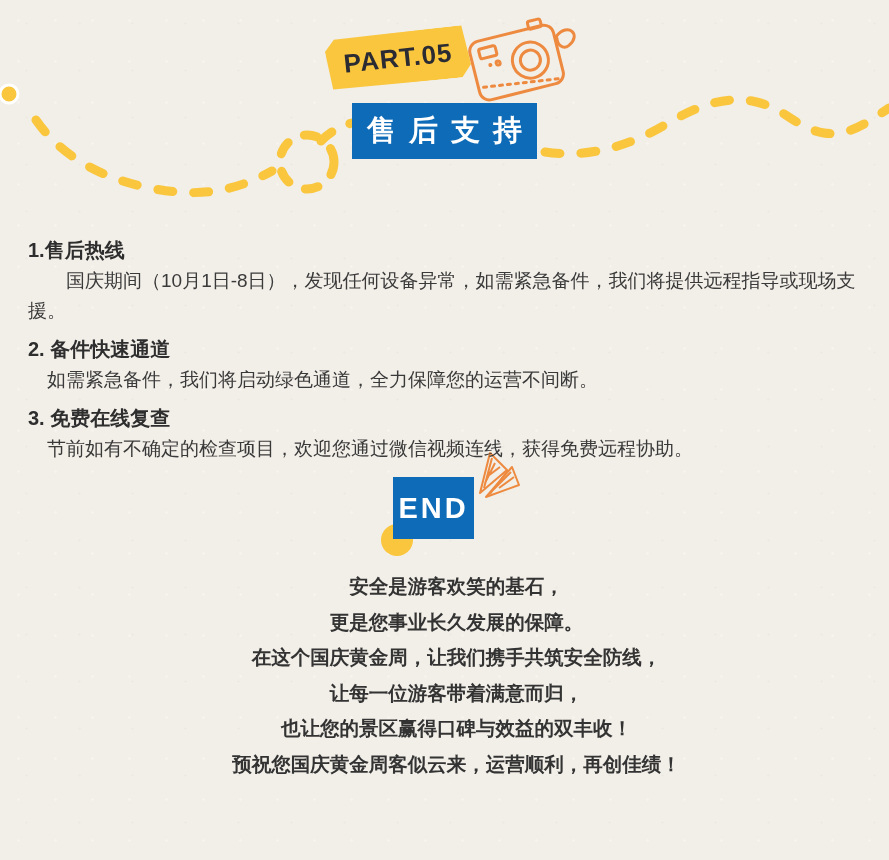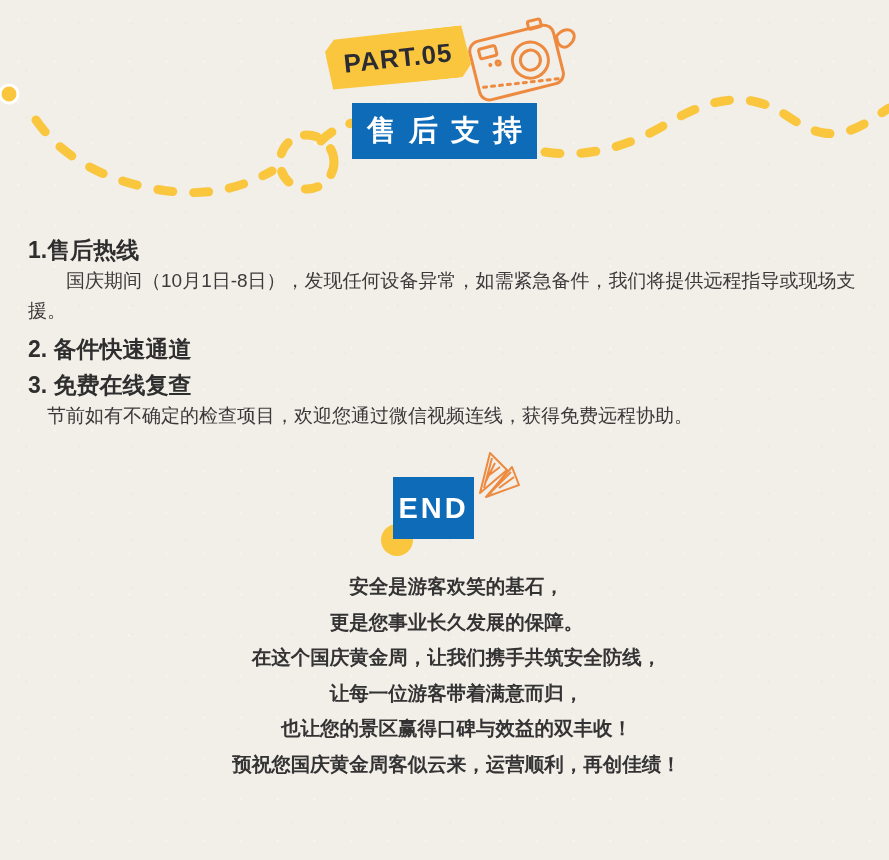"1.售后热线" .content h3 { font-size: 23px -> 20px }
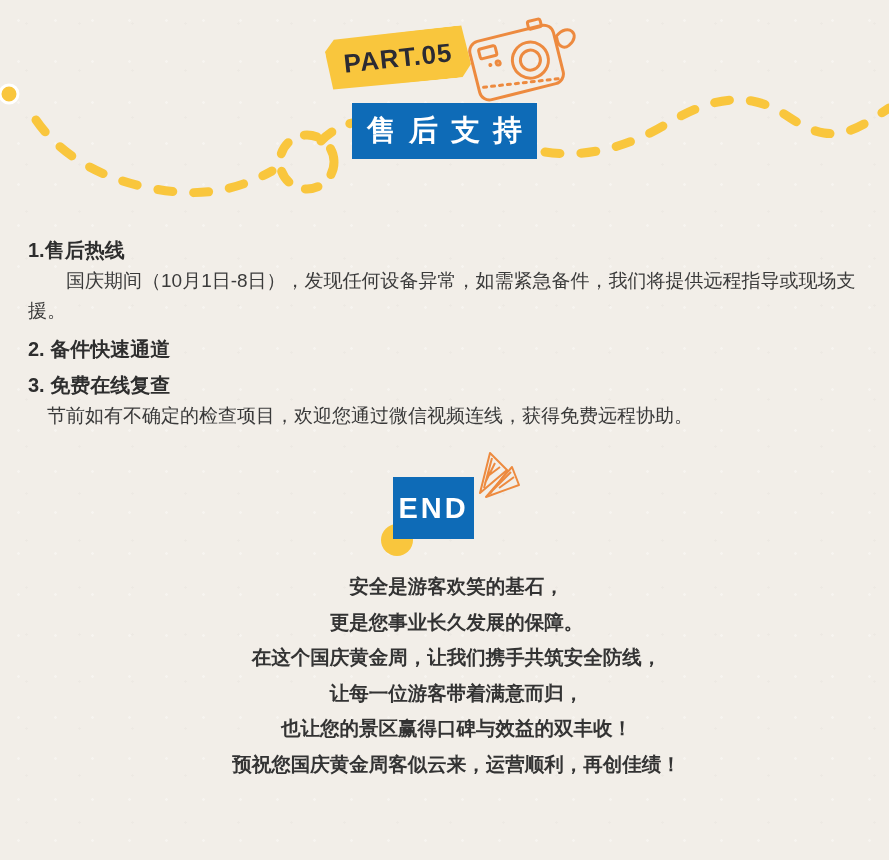"如需紧急备件，我们将启动绿色通道，全力保障您的运营不间断。" p.p-indent1 { html: none -> <p>如需紧急备件，我们将启动绿色通道，全力保障您的运营不间断。</p> }
